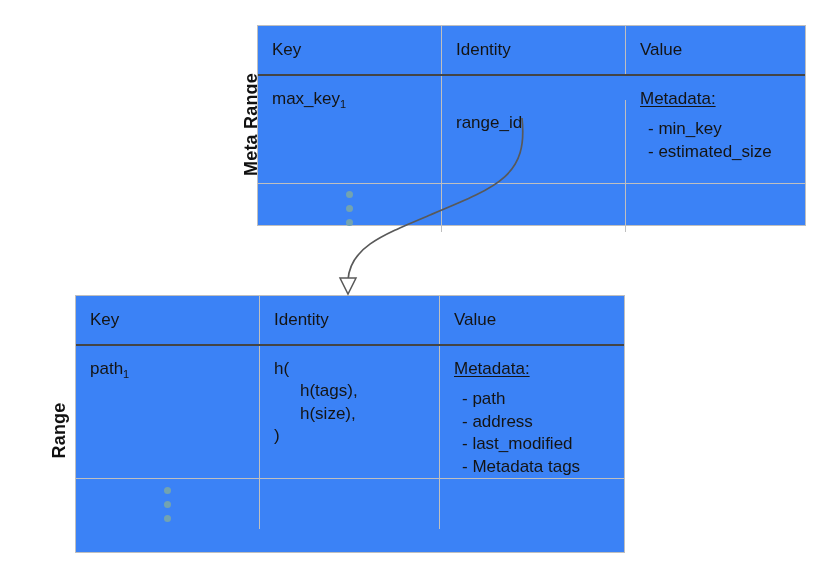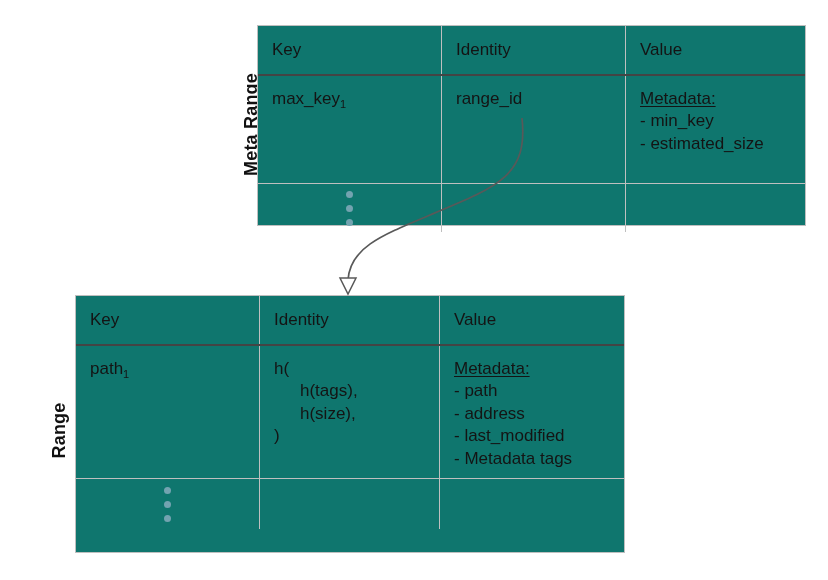"Key" .range-table { background: #0f766e -> #3b82f6 }
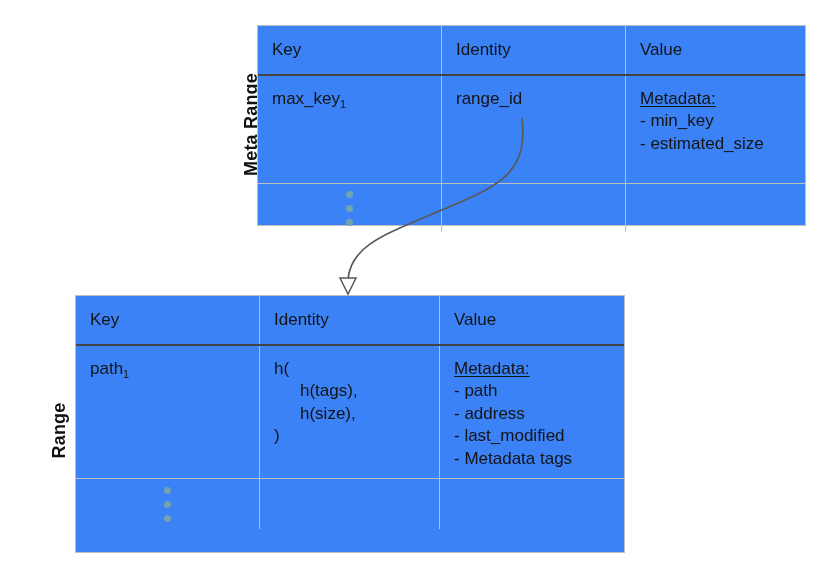"range_id" div.rt-cell { margin-top: none -> 24px }
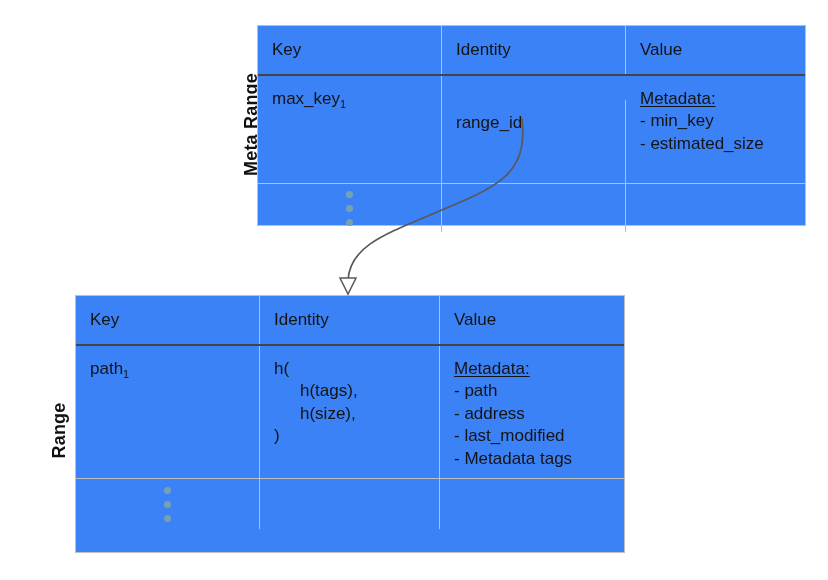"- min_key" .meta-list { margin: 0 -> 8px }
